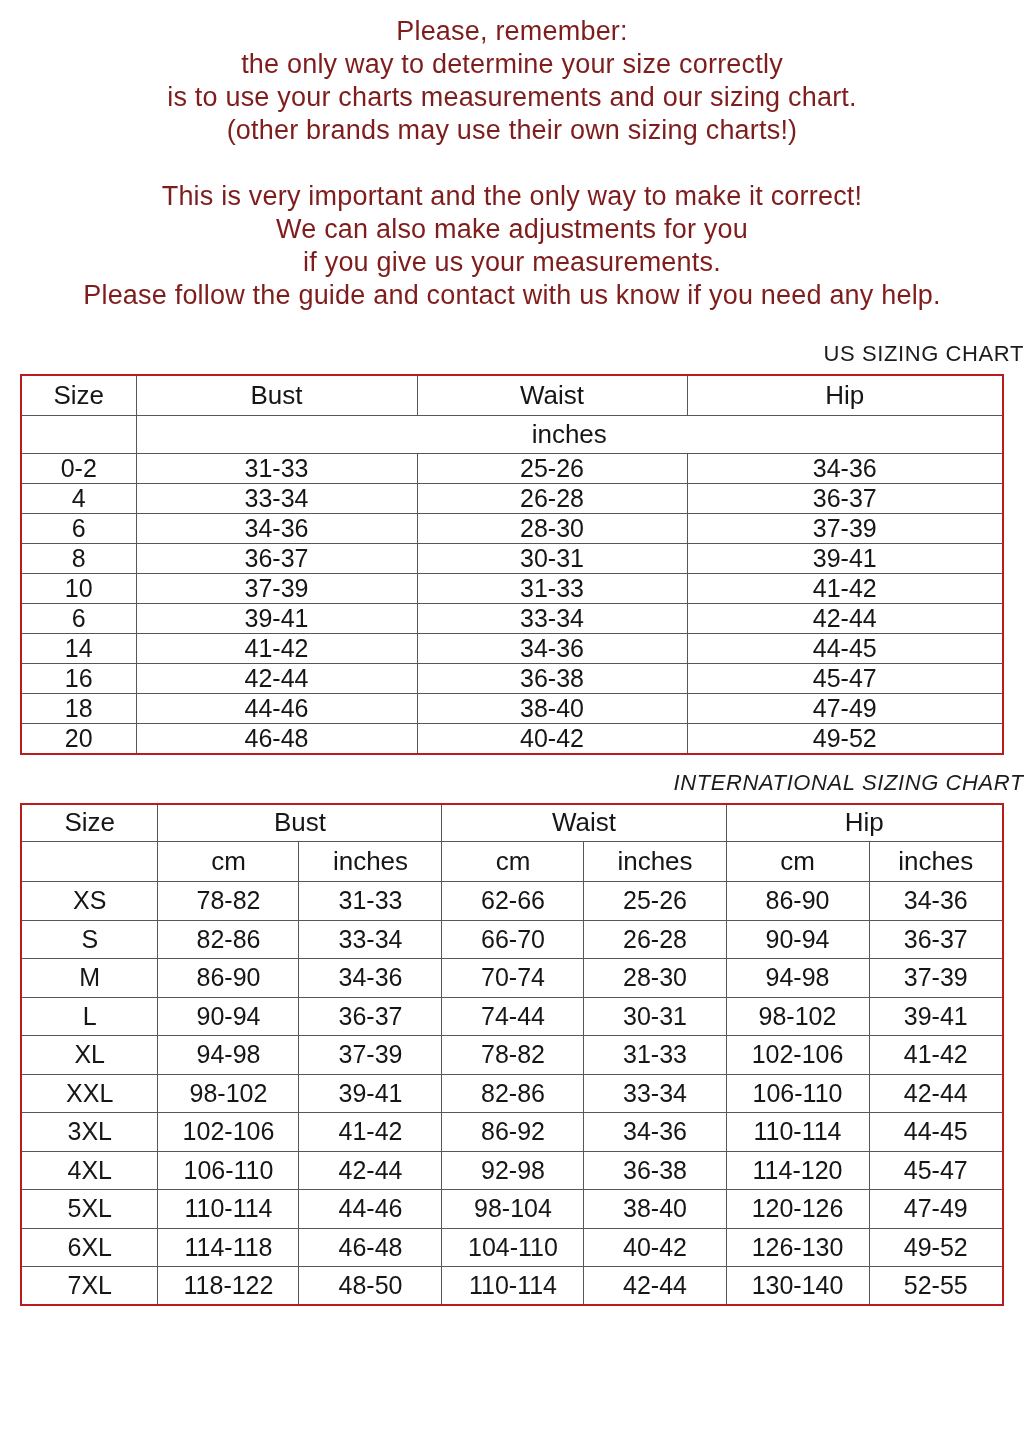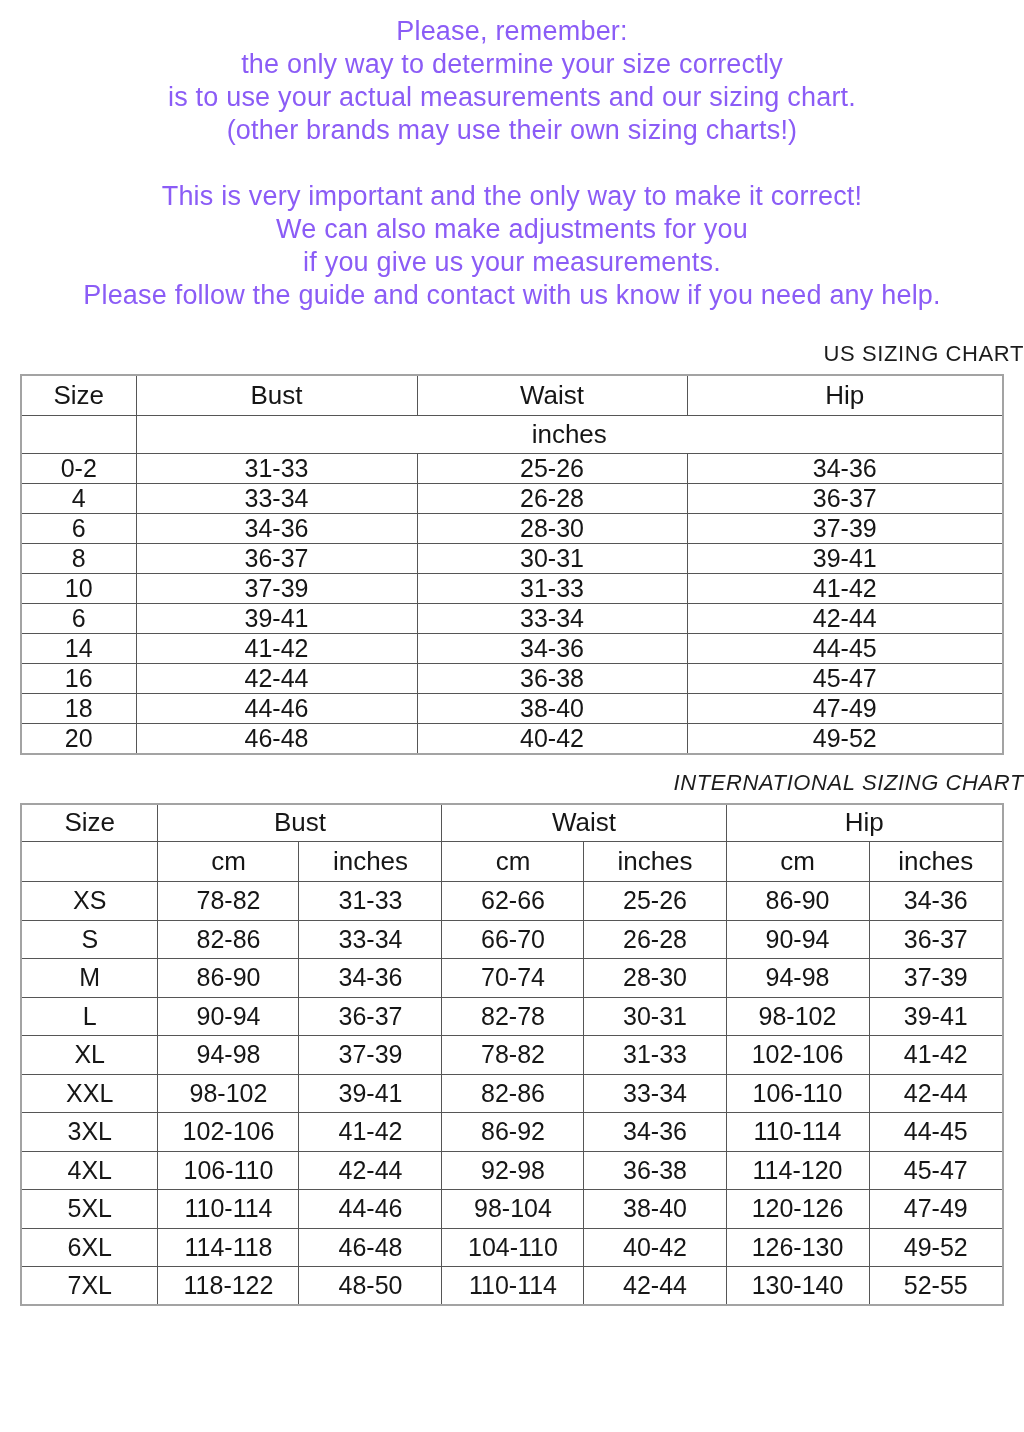"Please, remember:" div.intro { color: #8b5cf6 -> #7f1d1d }
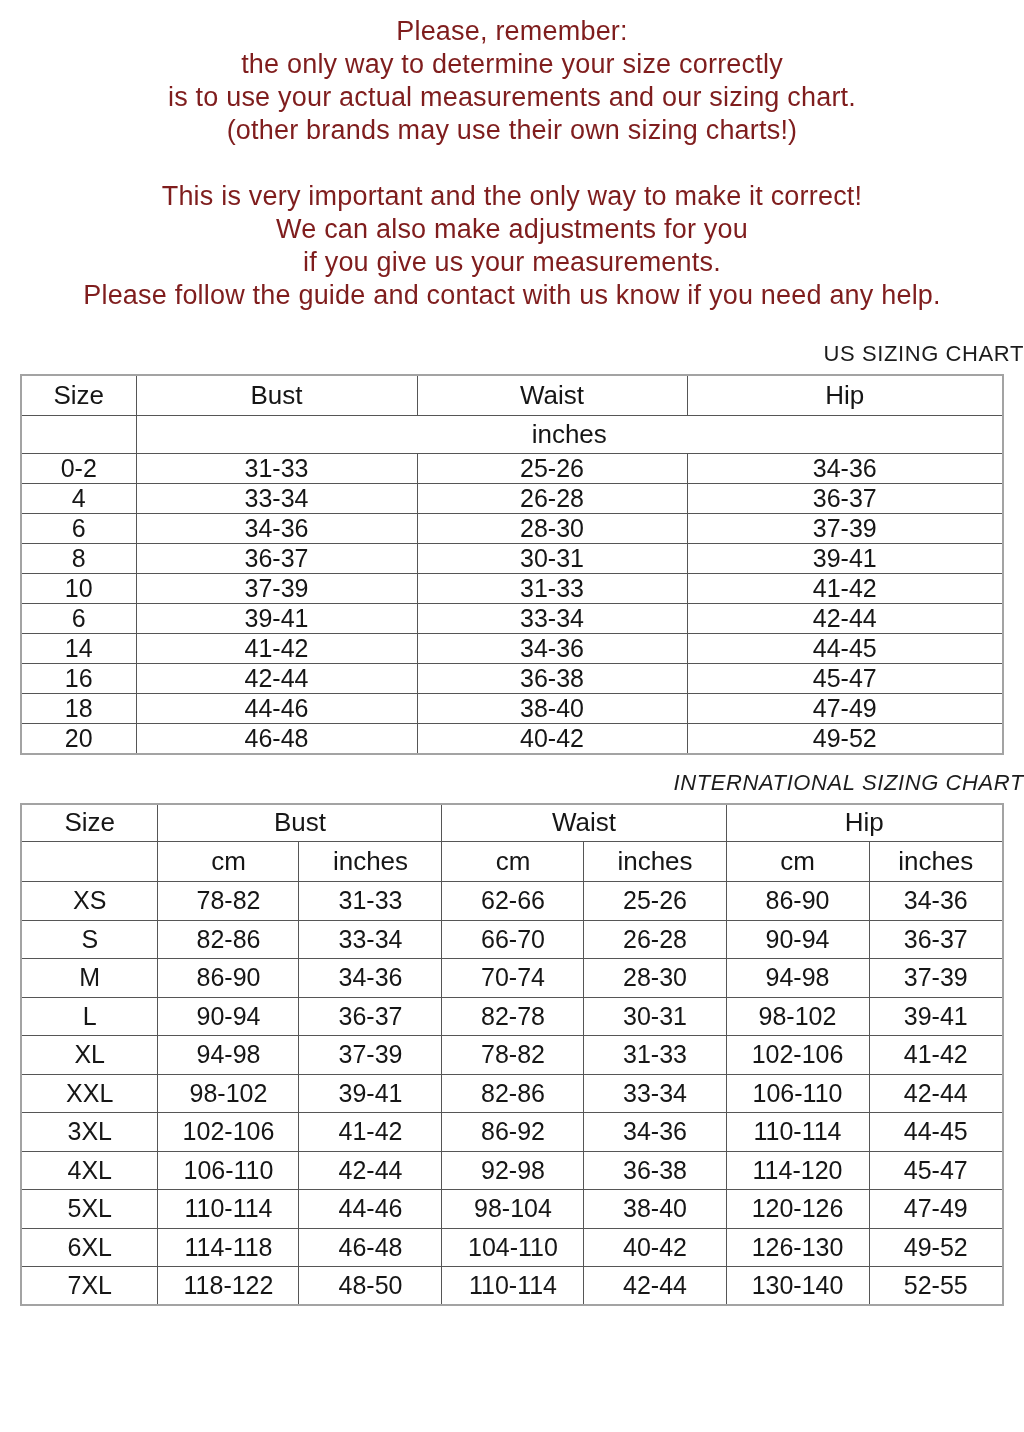"is to use your actual" div { text: actual -> charts }
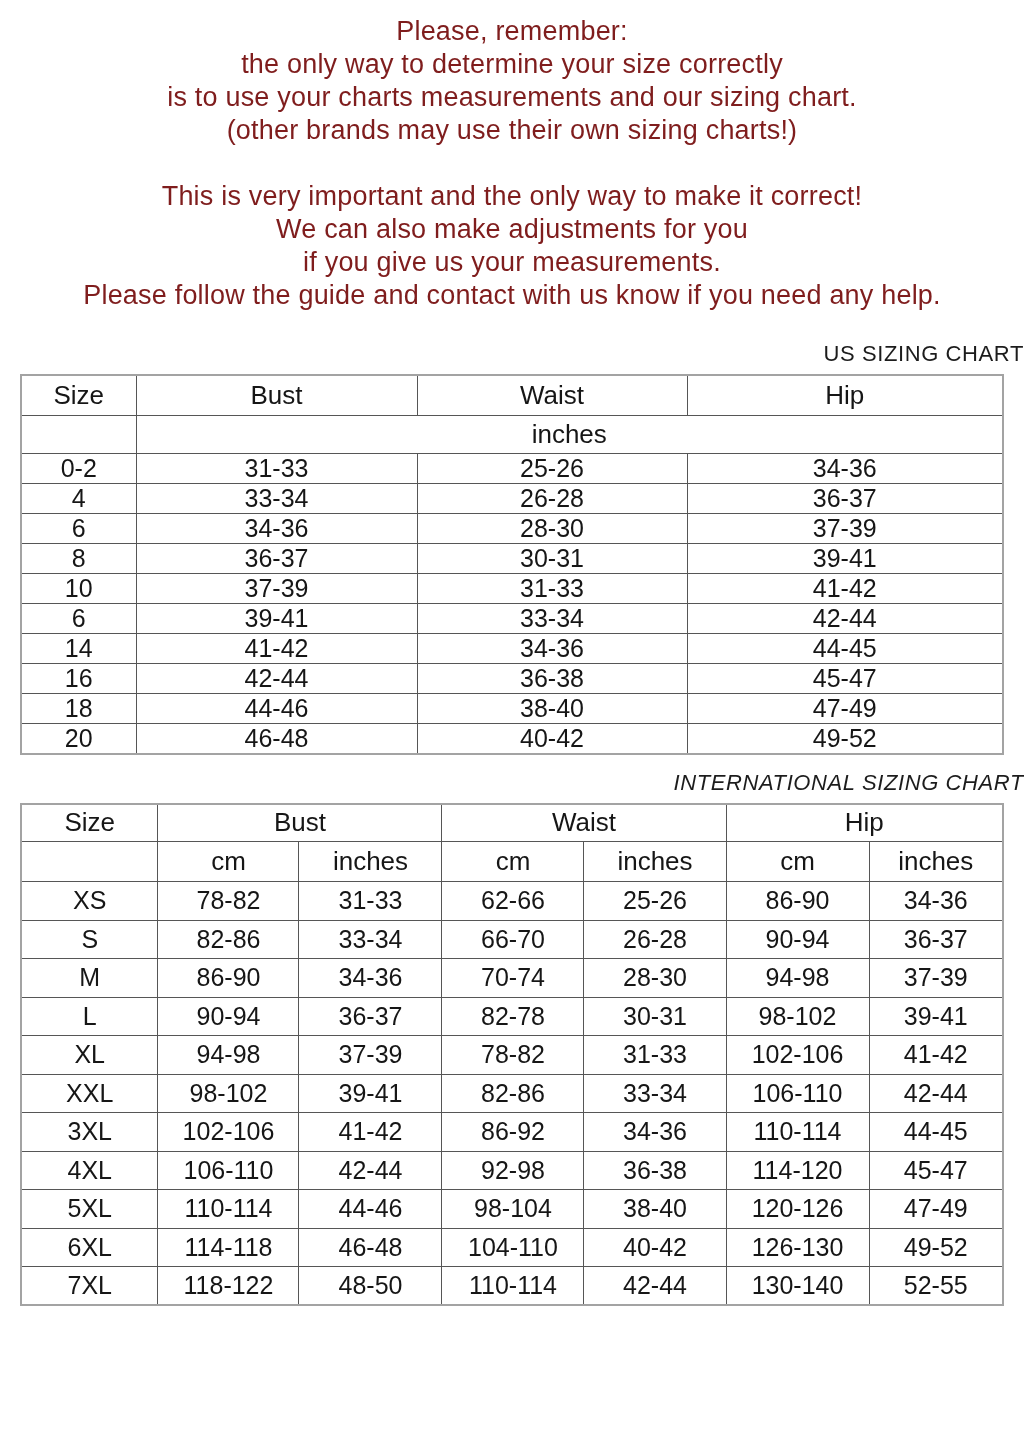"Size" table.sizing { border: 2px solid #a3a3a3 -> 2px solid #b91c1c }
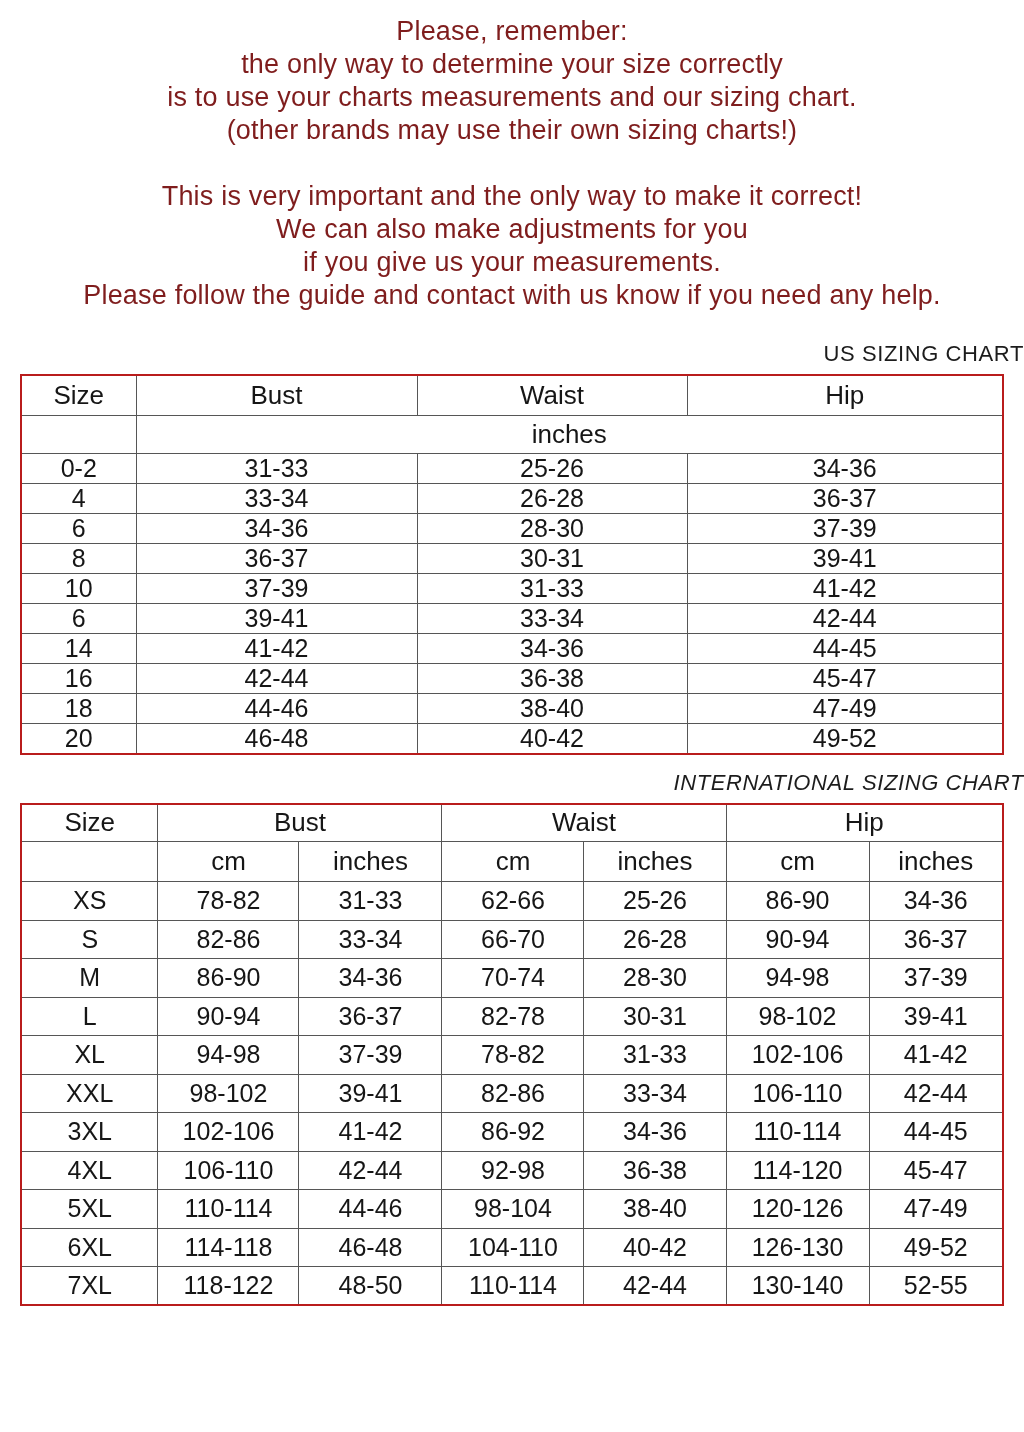"82-78" td { text: 82-78 -> 74-44 }
